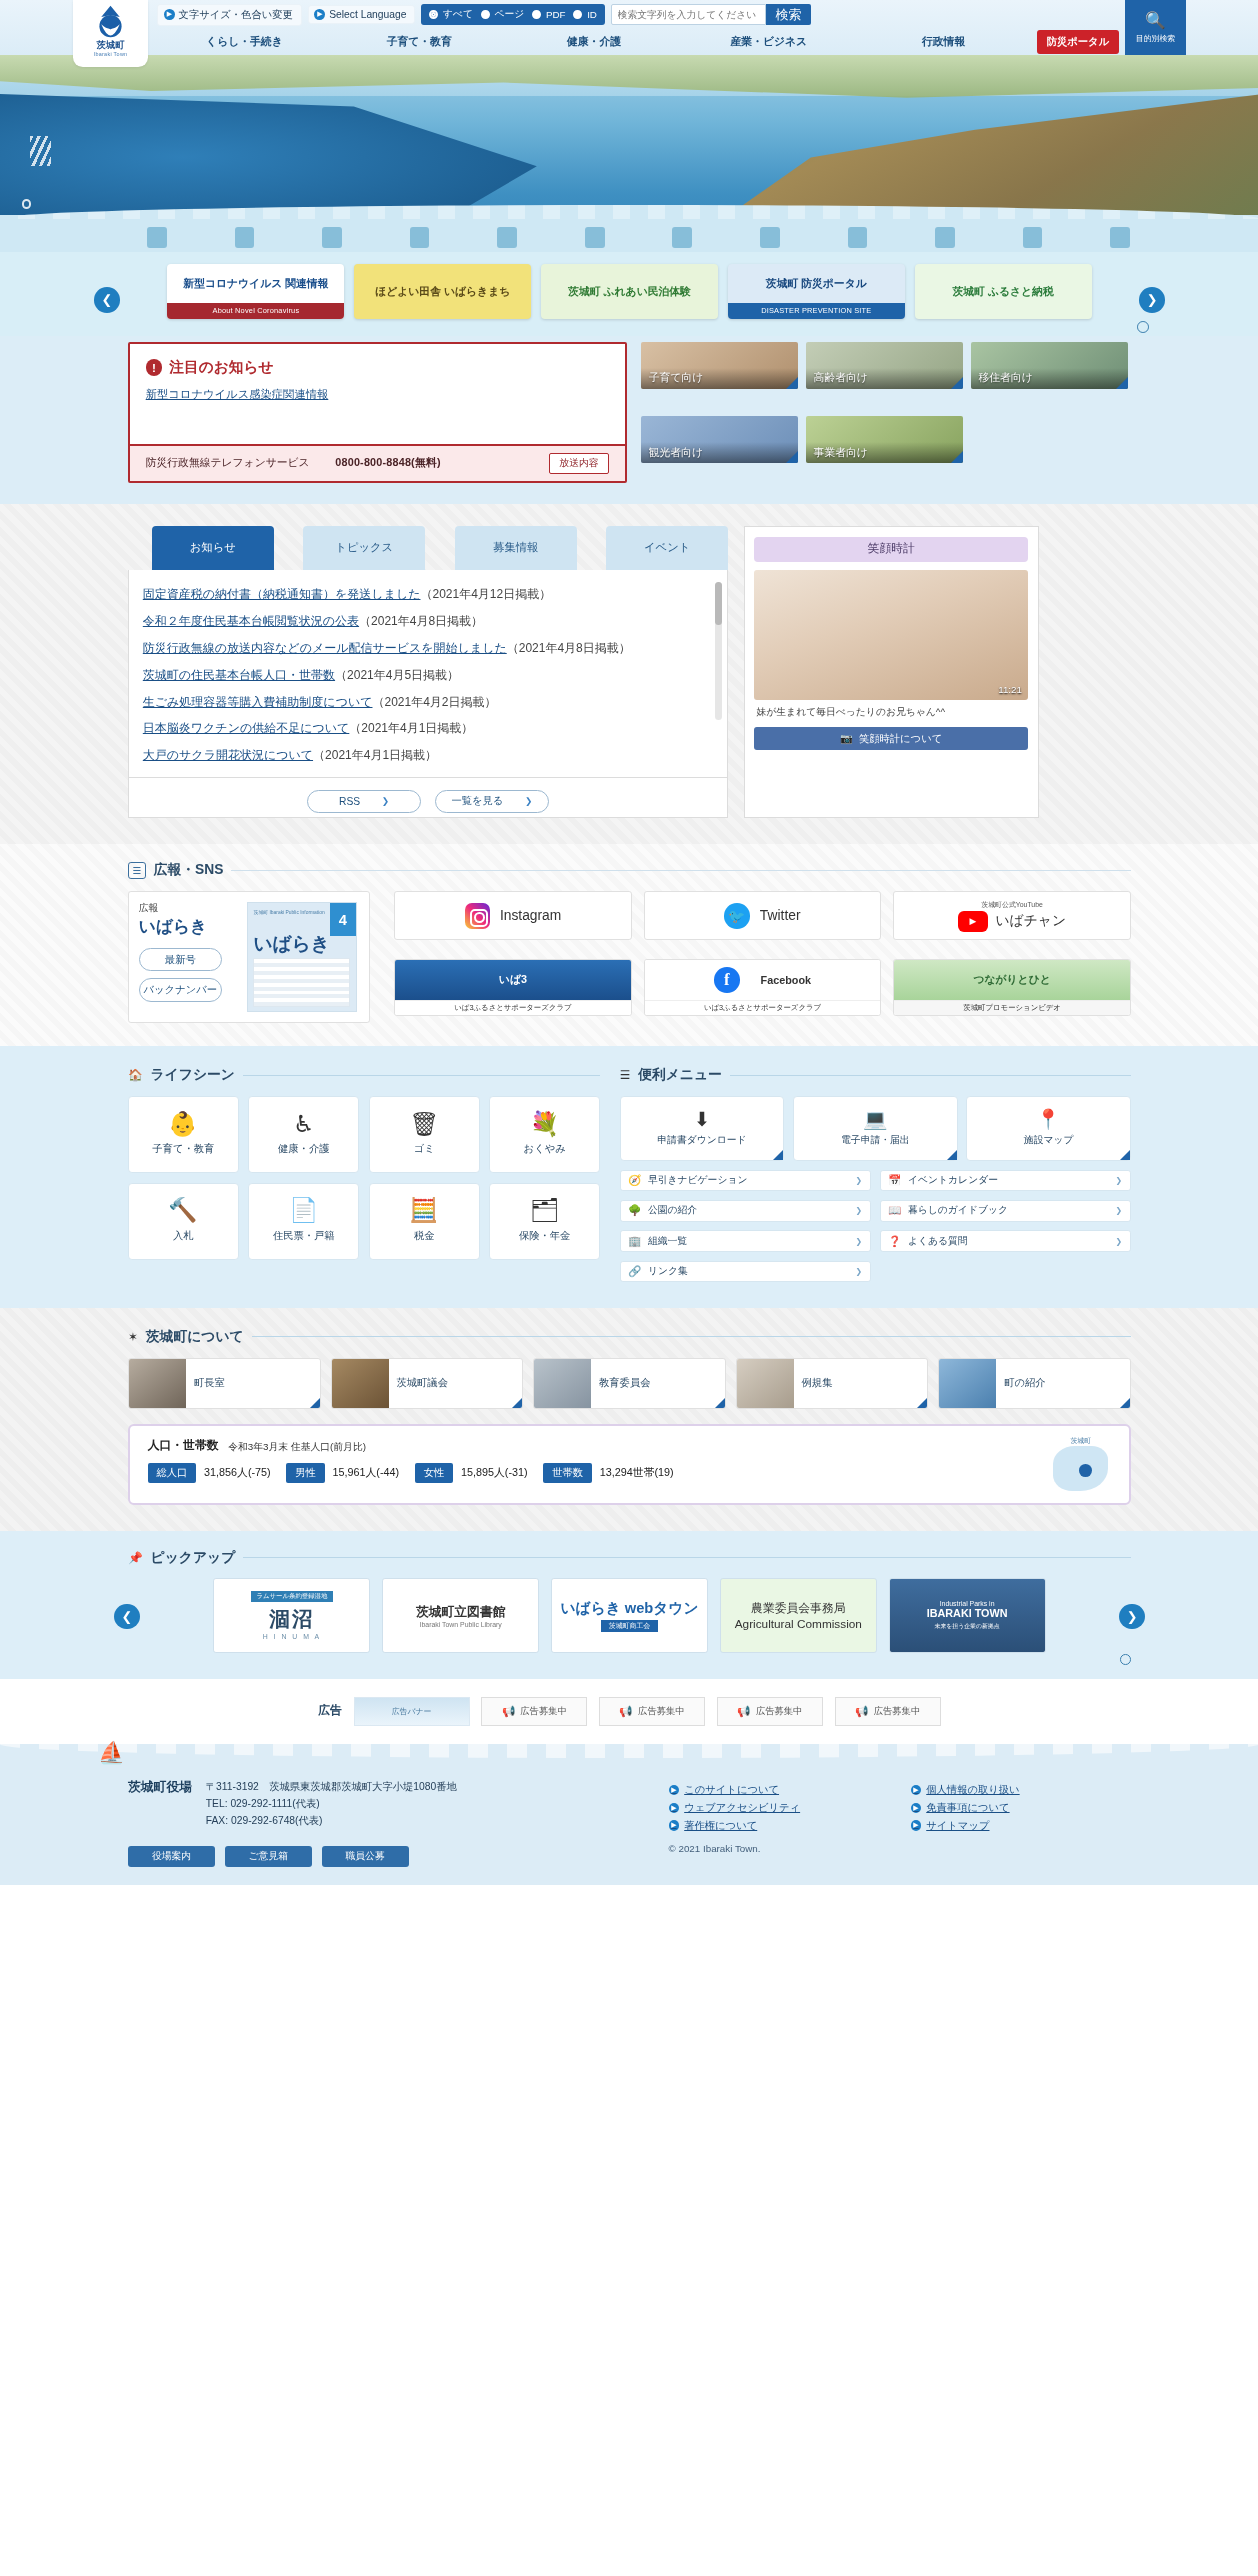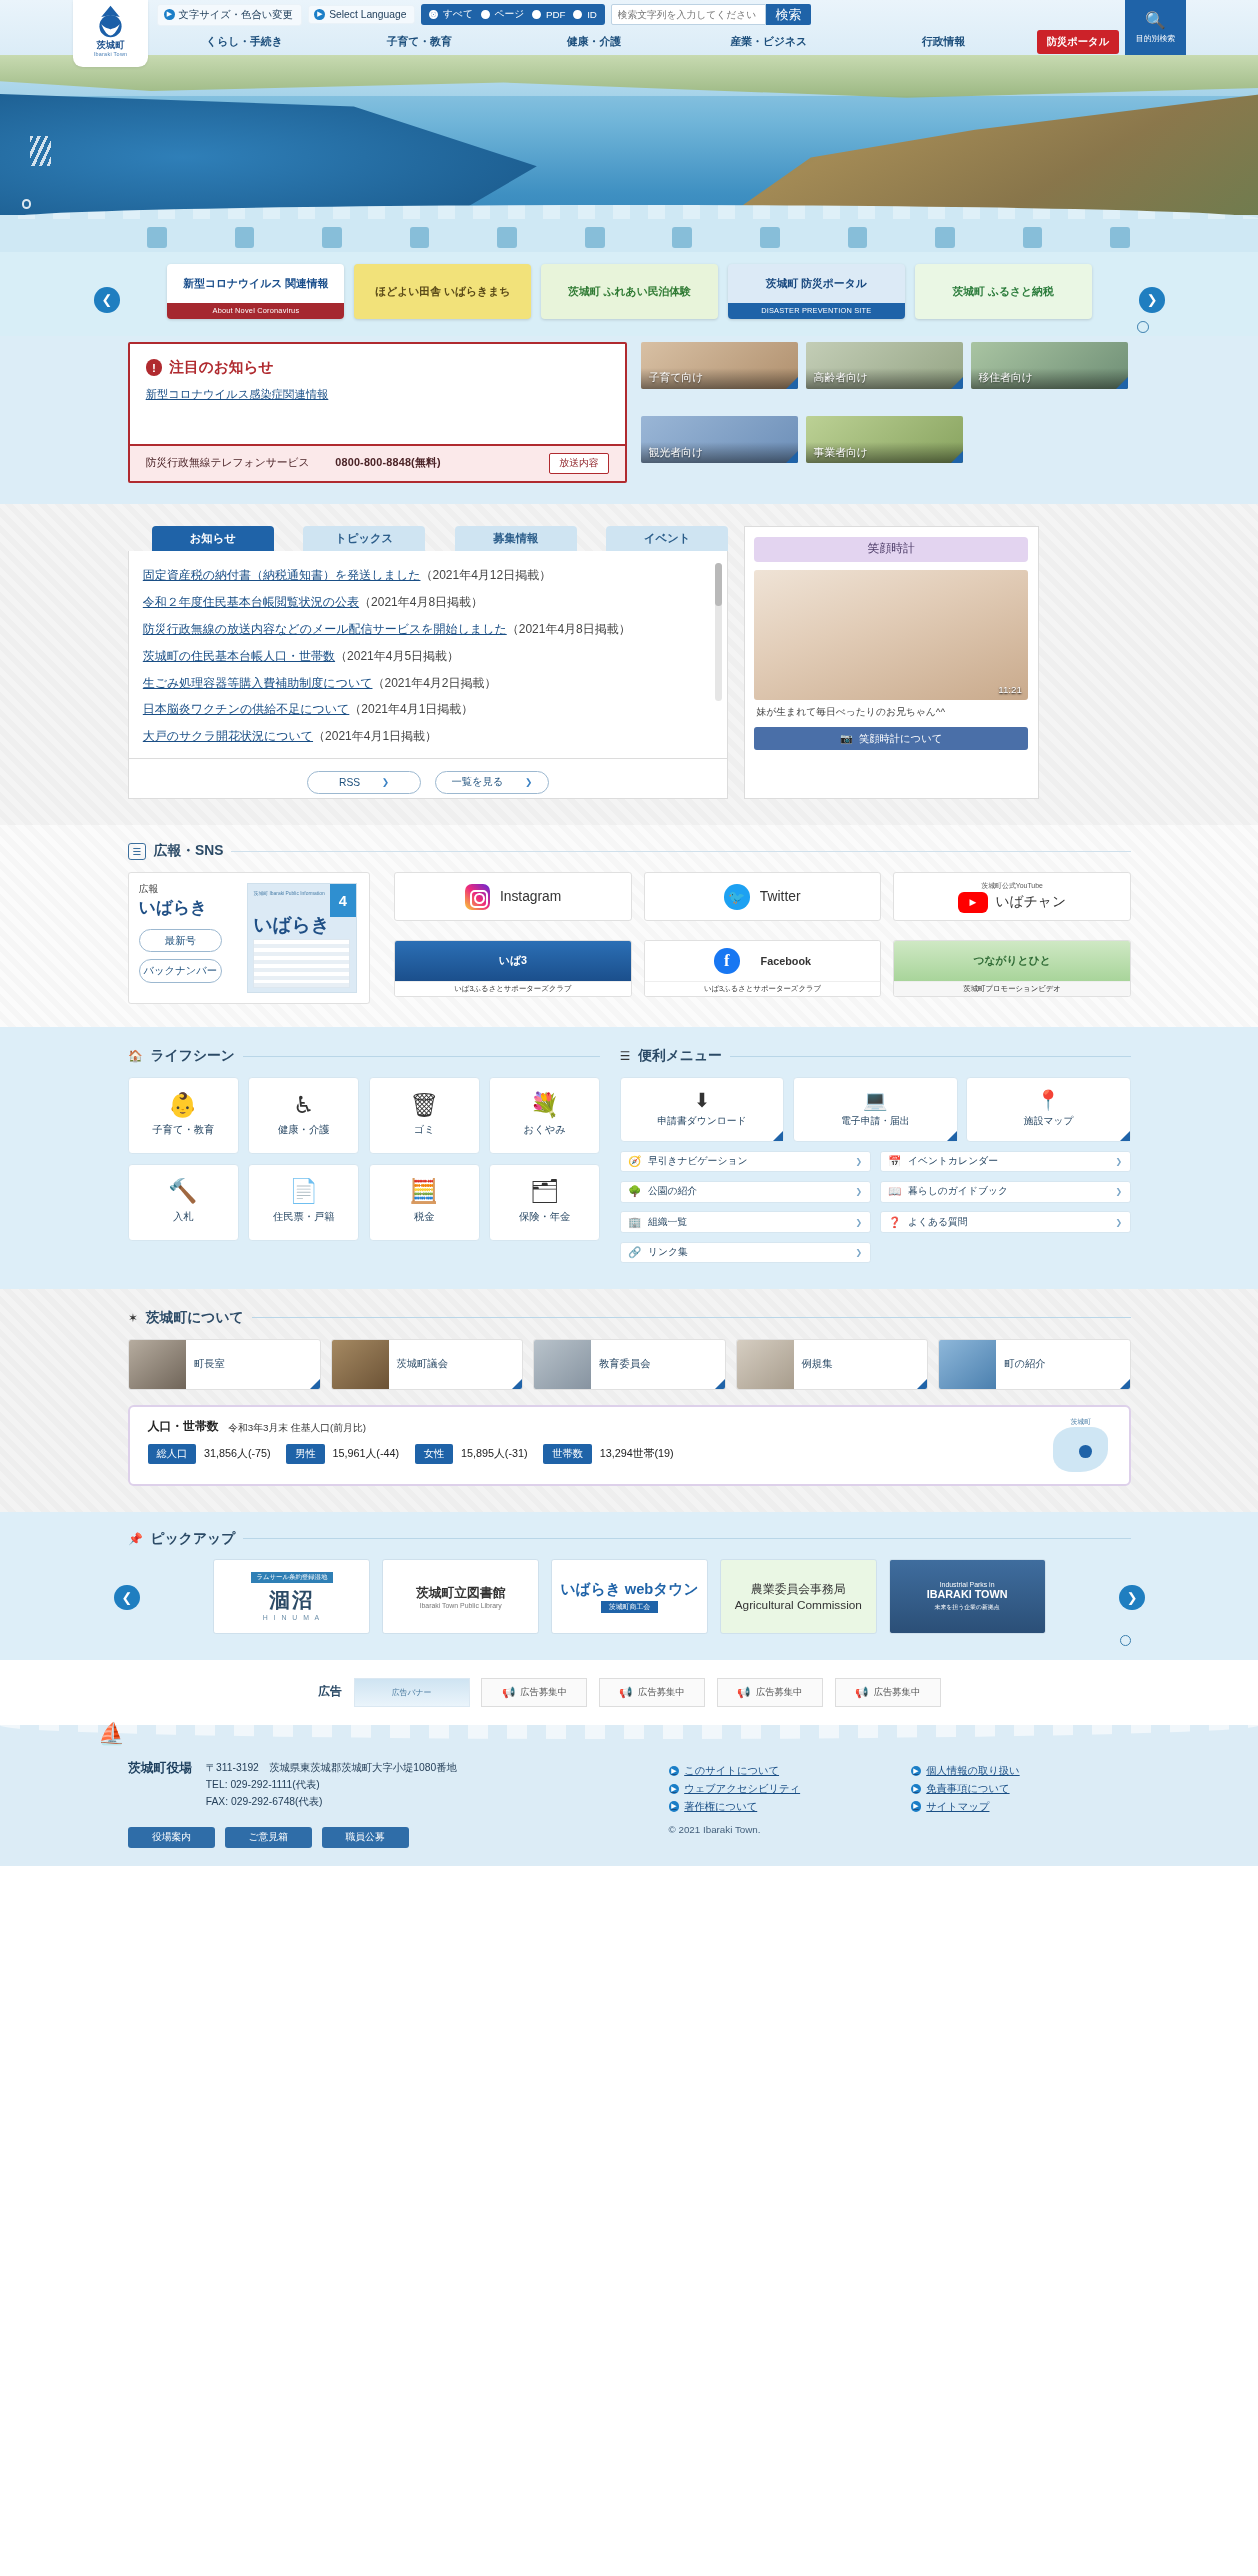"お知らせ" .tab { font-weight: bold -> normal; height: 25px -> 44px }
